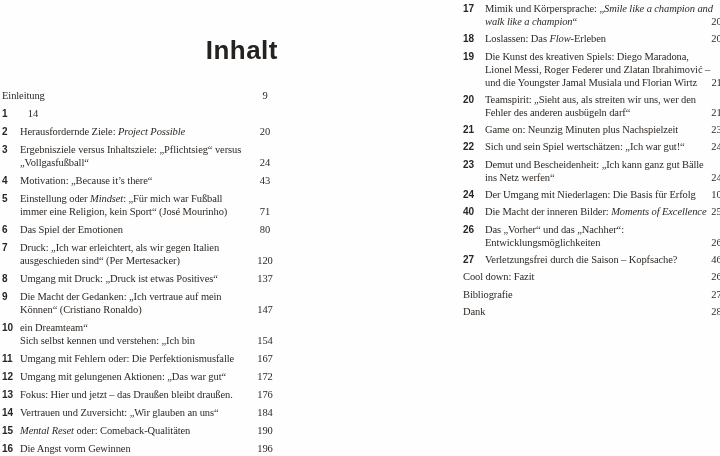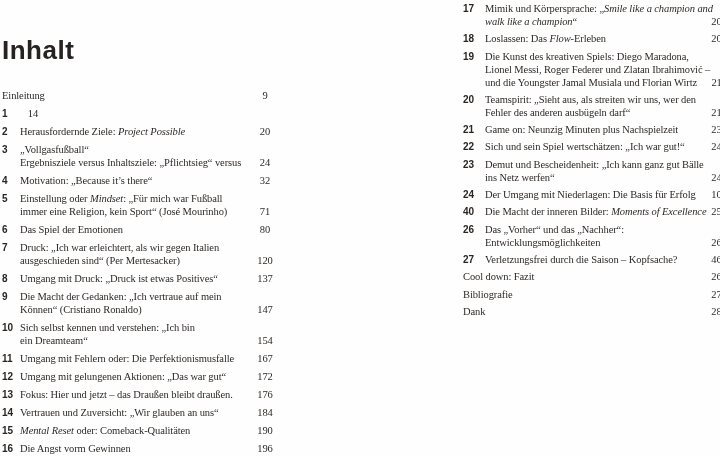"Inhalt" .toc-title { text-align: left -> right }
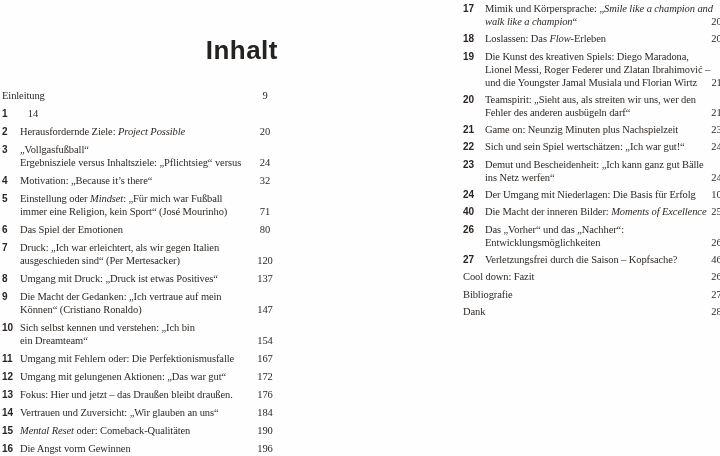"„Vollgasfußball“" div.line { order: before "Ergebnisziele versus Inhaltsziele:" -> after "Ergebnisziele versus Inhaltsziele:" }
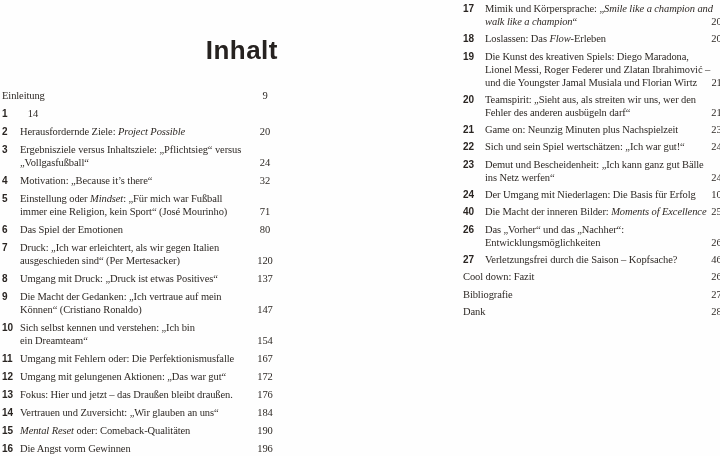"32" span.pg { text: 32 -> 43 }
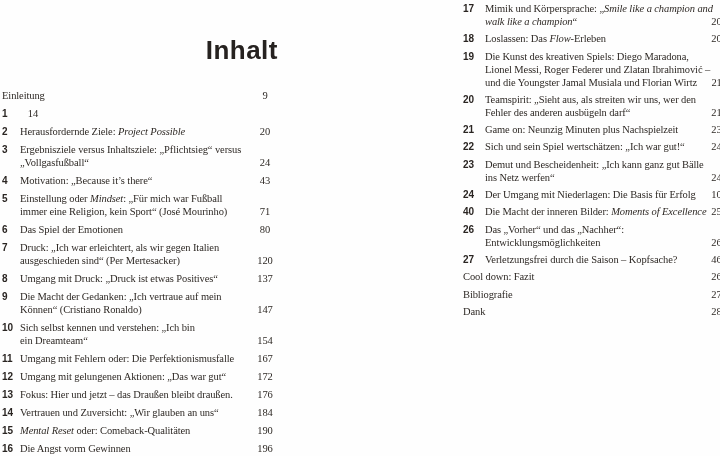"Sich selbst kennen und verstehen:" div.line { order: before "ein Dreamteam“" -> after "ein Dreamteam“" }
